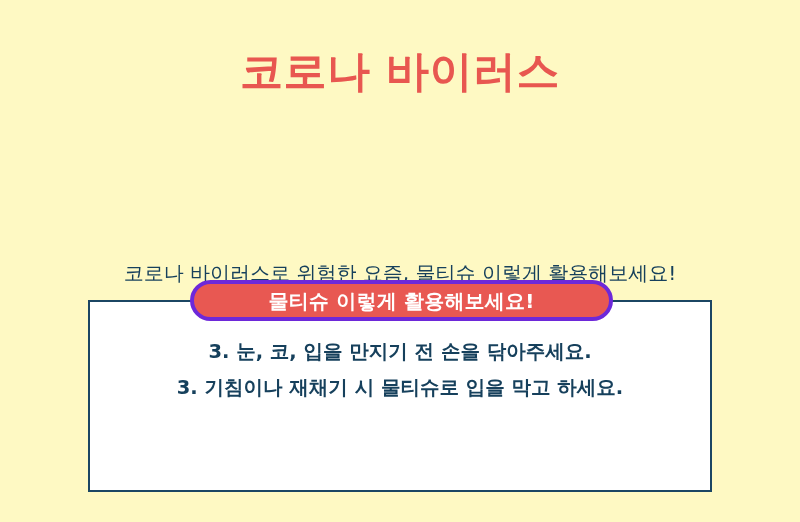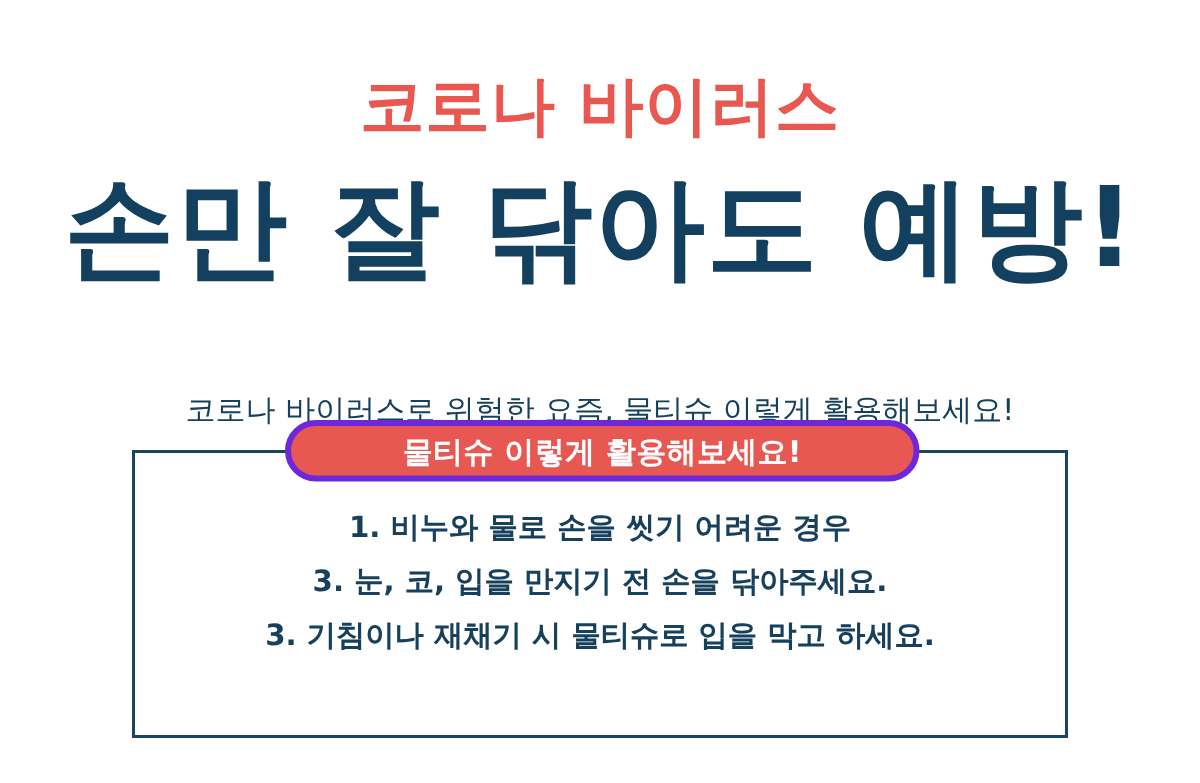"코로나 바이러스" #poster { background: #ffffff -> #fef9c3 }
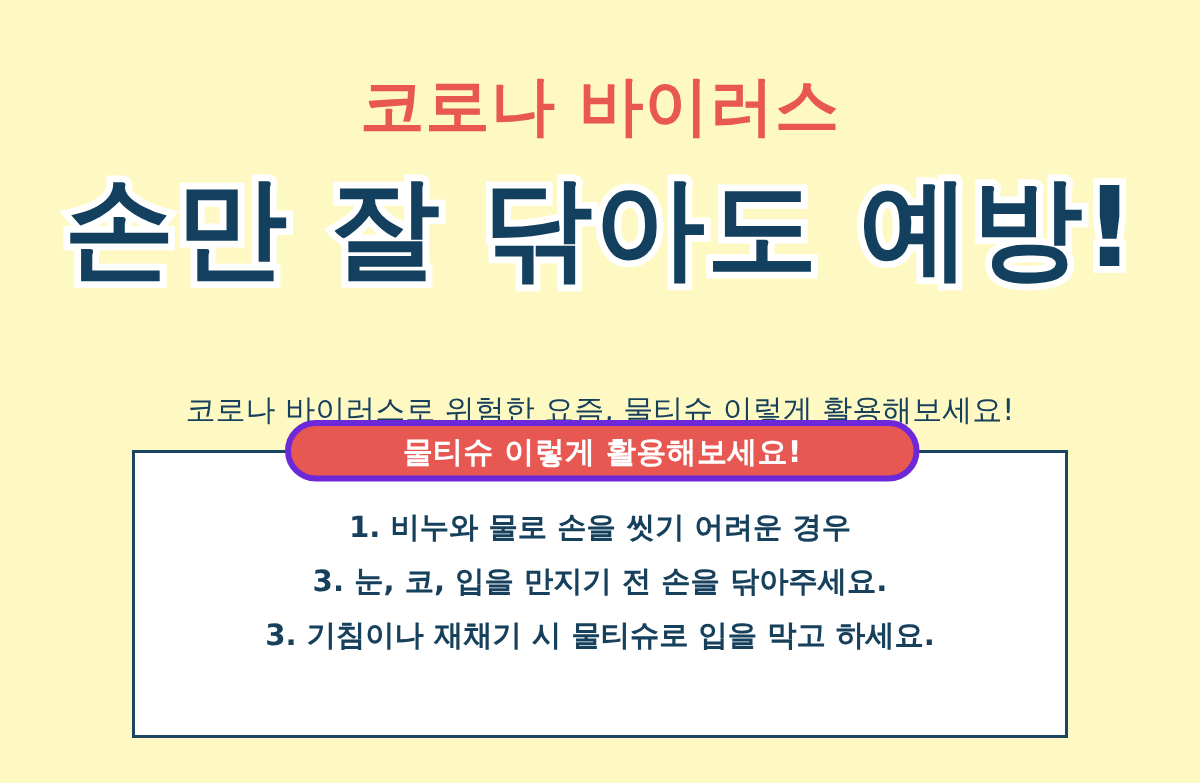"손만 잘 닦아도 예방!" div.headline-wrap { html: <div> <span>손만 잘 닦아도 예방!</span> </div> -> none }
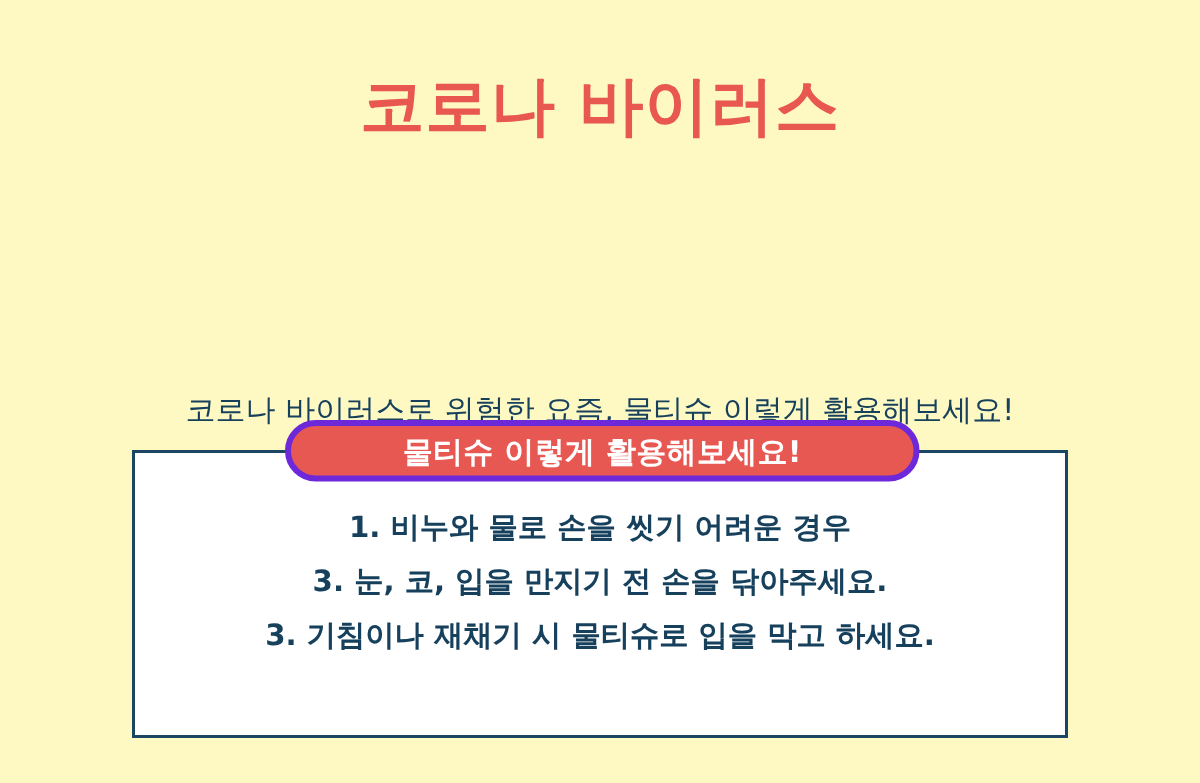"1. 비누와 물로 손을 씻기" div.tip { html: <div>1. 비누와 물로 손을 씻기 어려운 경우</div> -> none }
